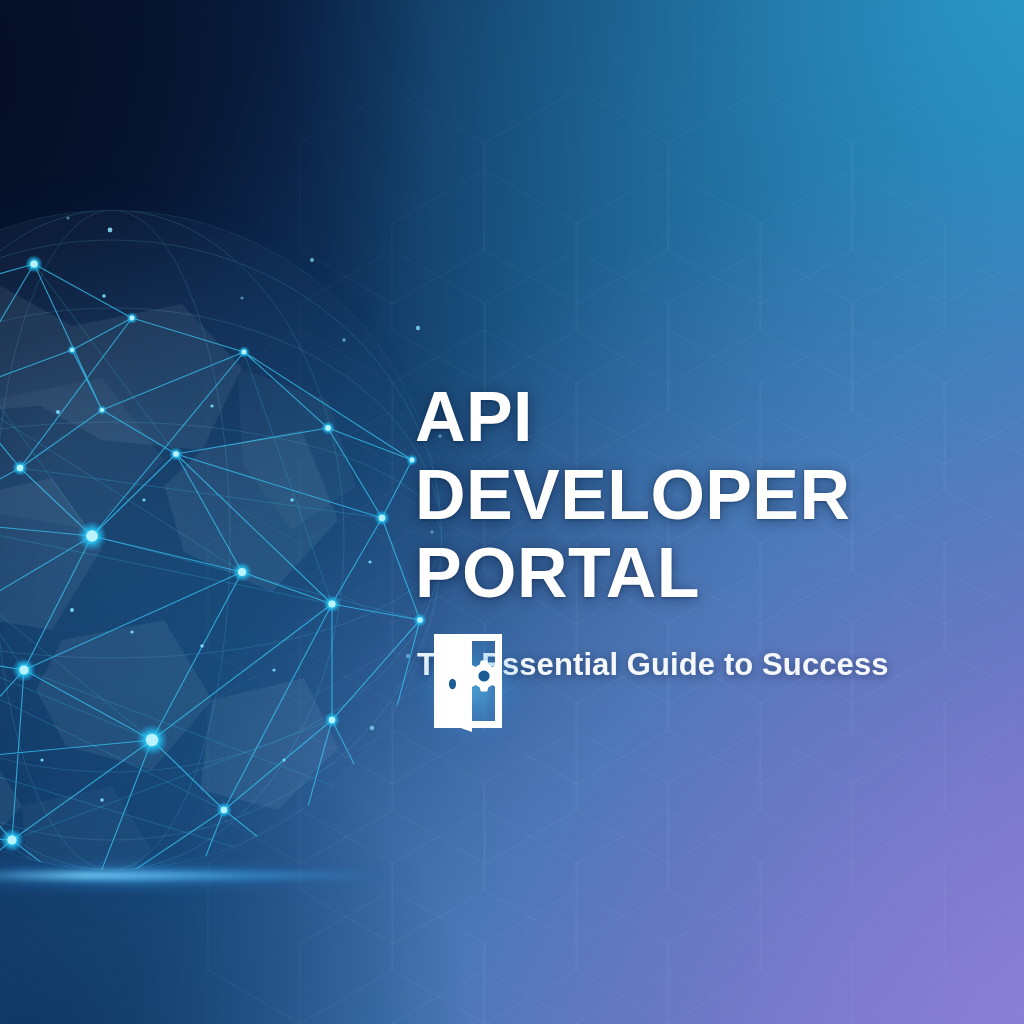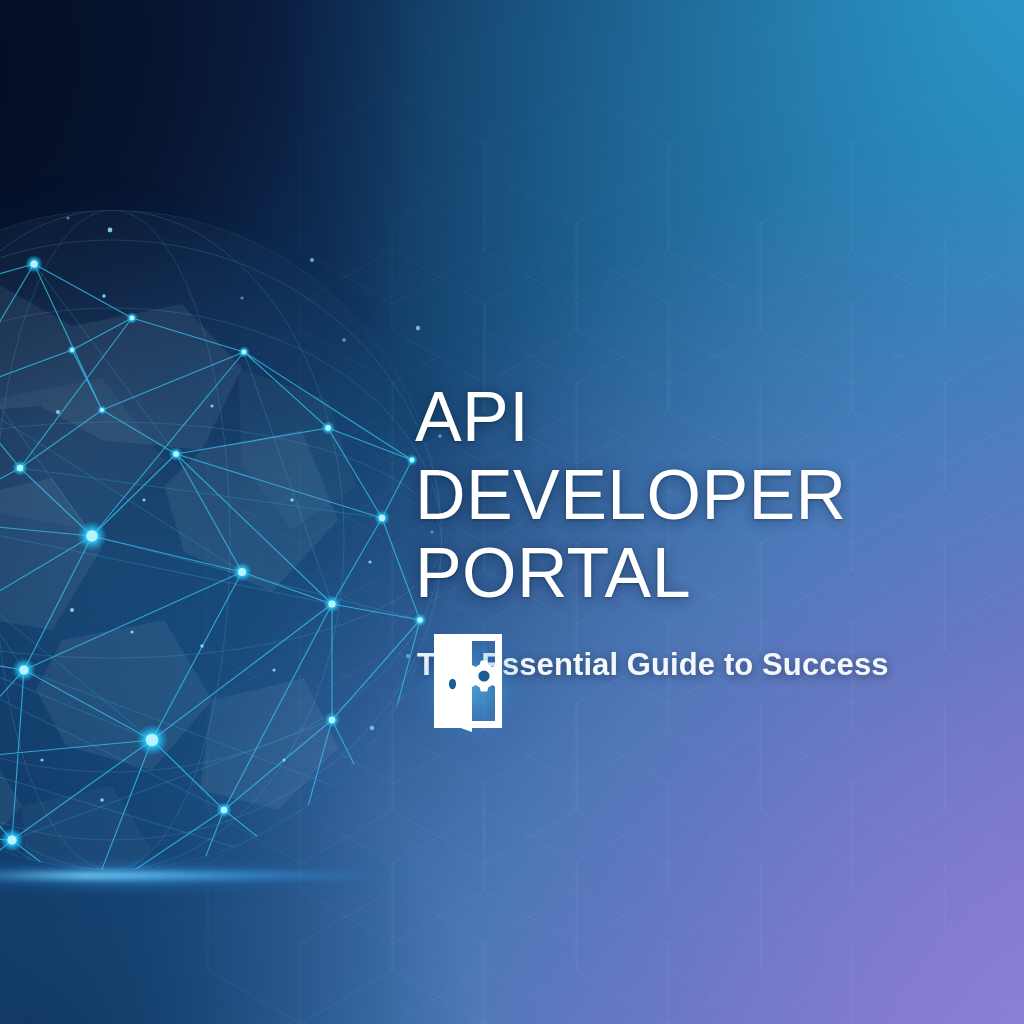"API DEVELOPER PORTAL" .title { font-weight: 400 -> 700 }
